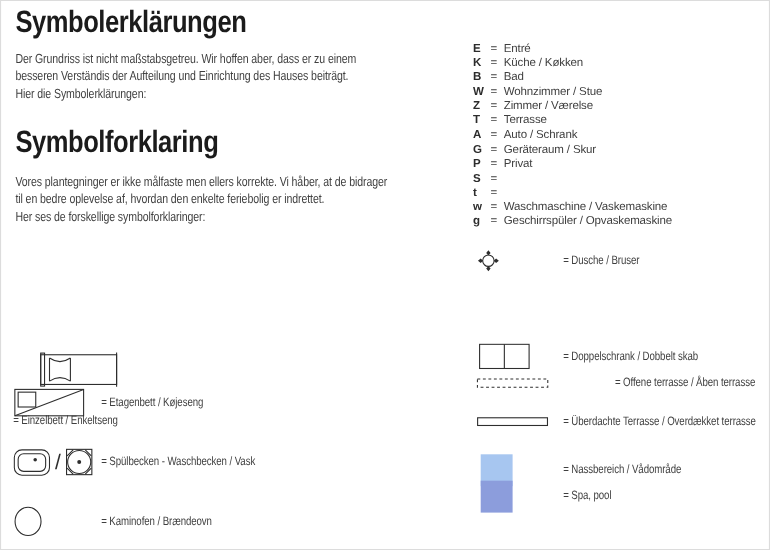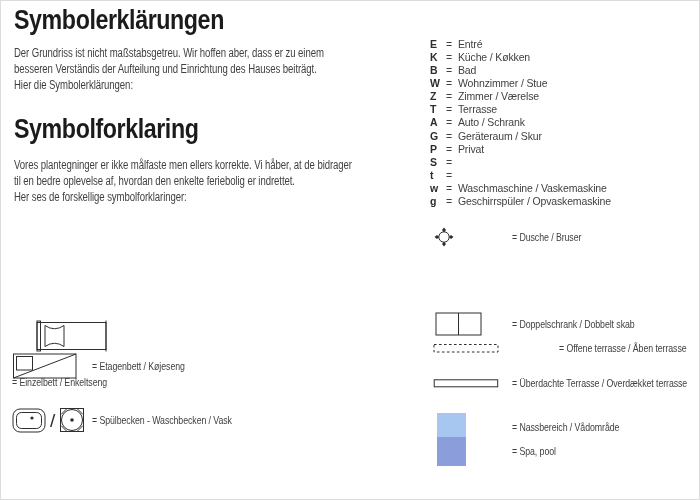"= Kaminofen / Brændeovn" div.row { html: none -> <div> <span> <svg> <ellipse></ellipse> </svg> </span> <span>= Kaminofen / Brændeovn</span> </div> }
